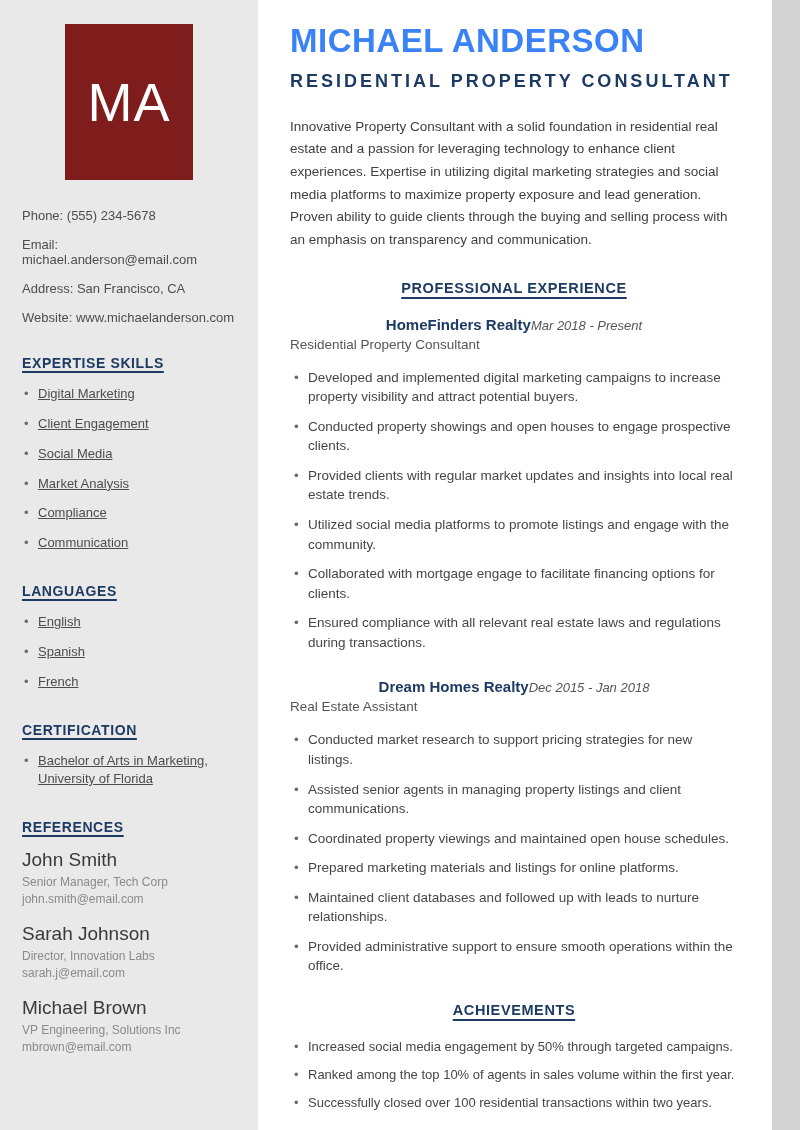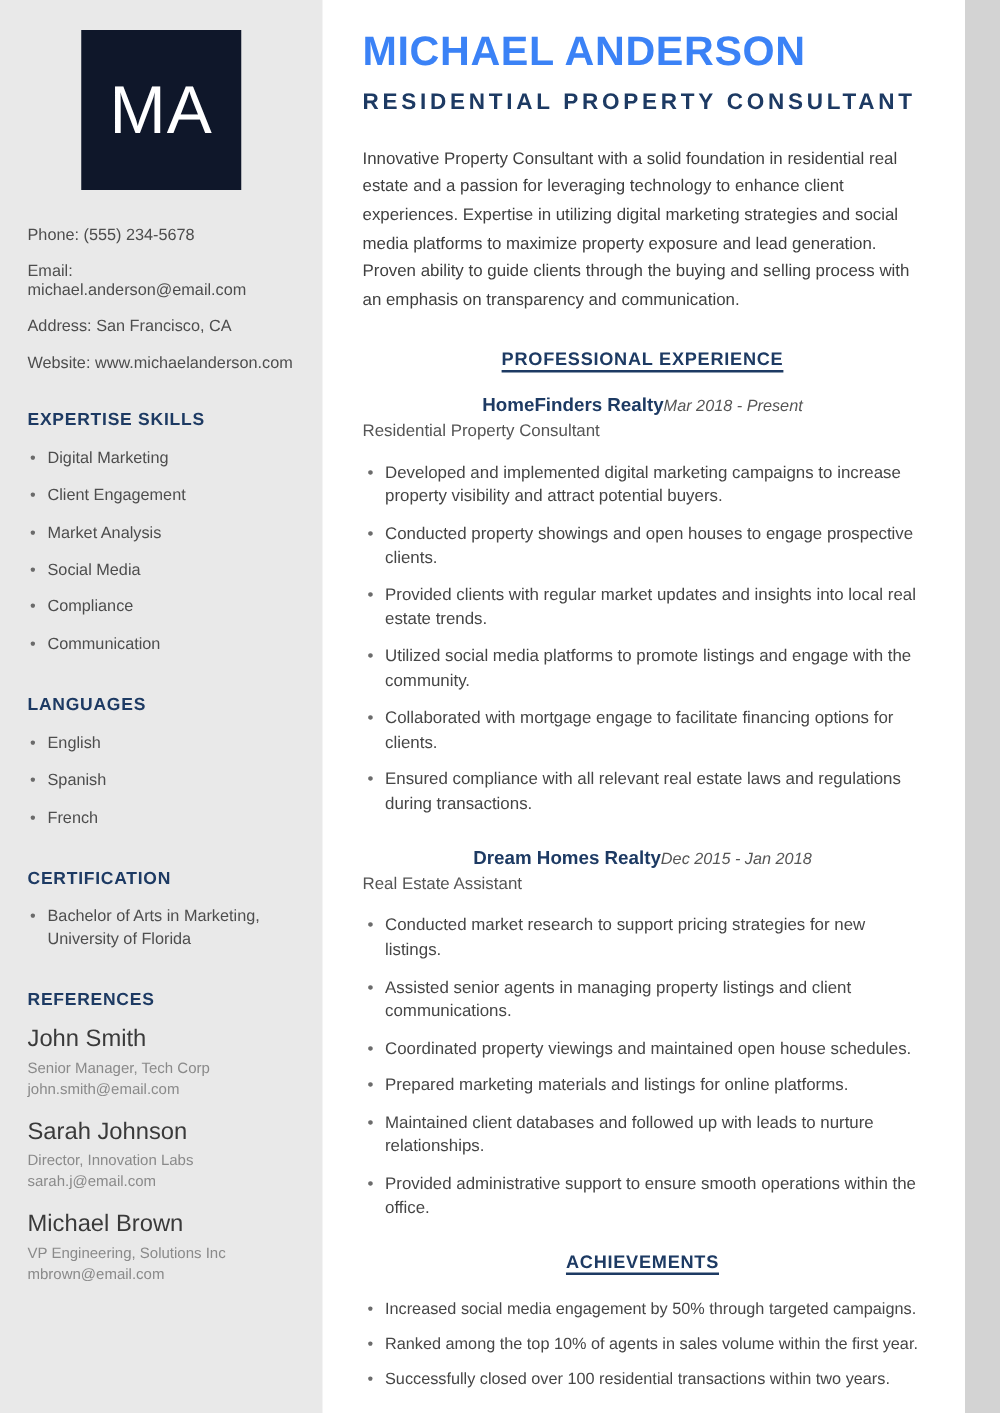"MA" .monogram { background: #0f172a -> #7f1d1d; height: 128px -> 156px }
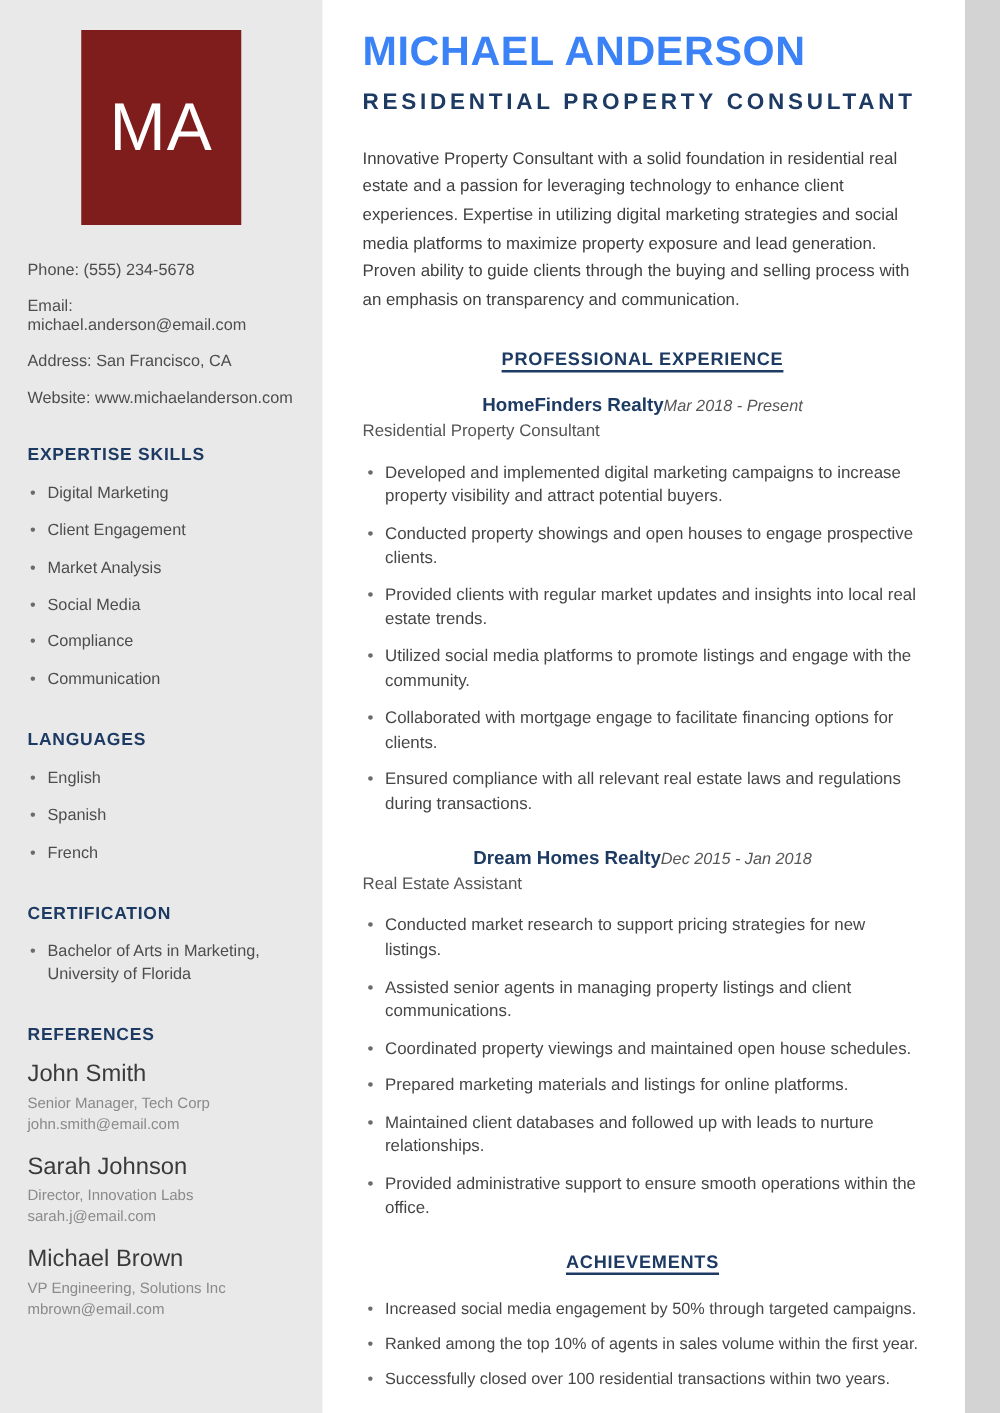"EXPERTISE SKILLS" .side-heading { text-decoration: none -> underline }
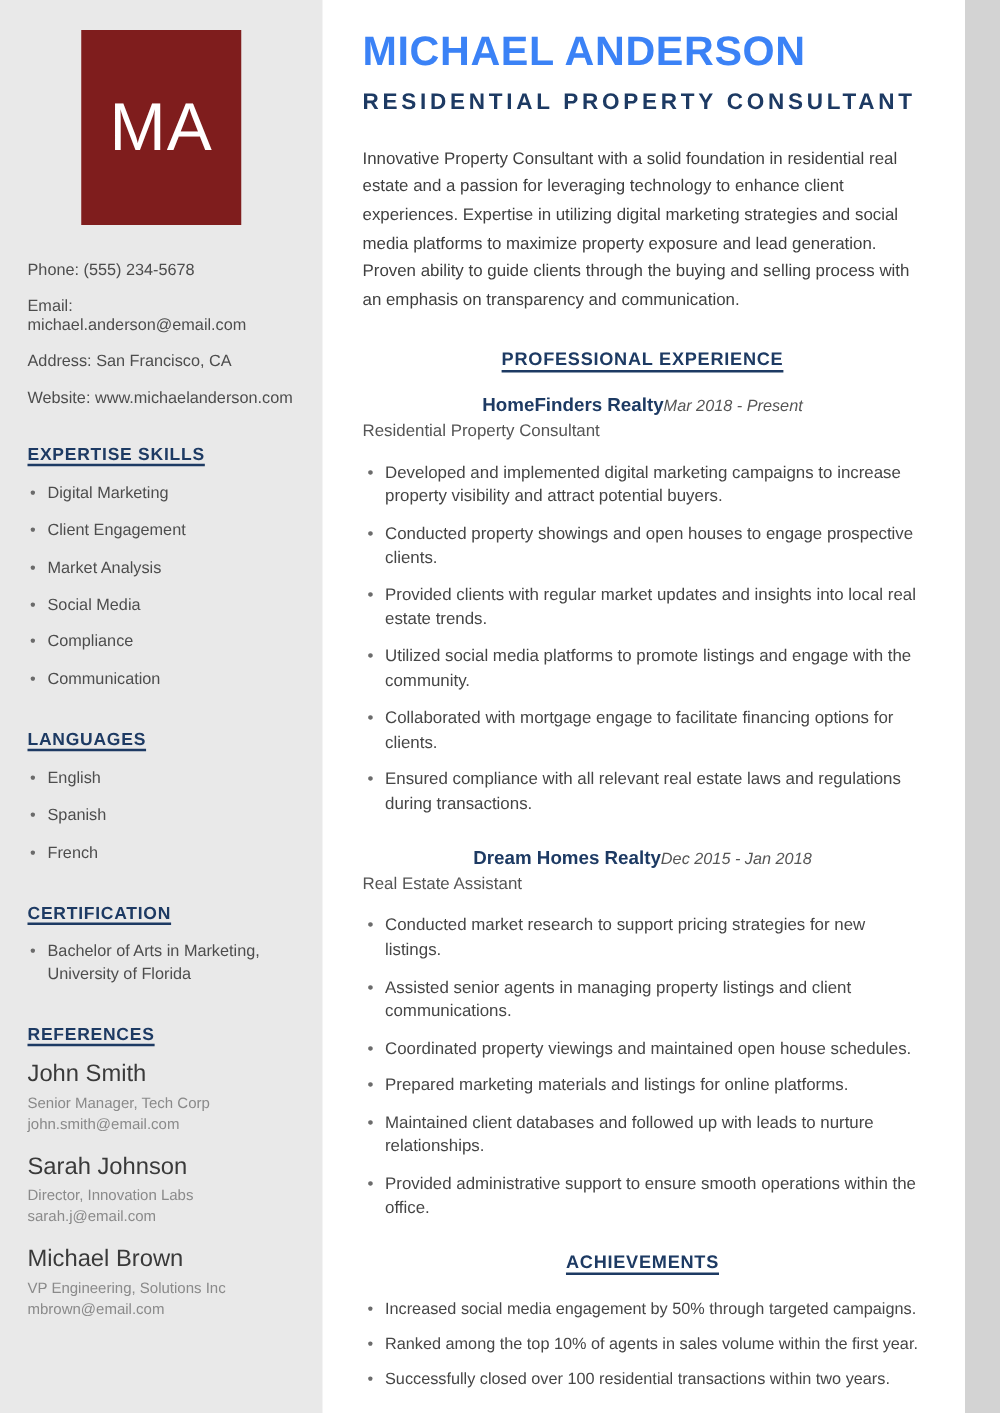"Digital Marketing" .dotlist li { text-decoration: none -> underline }
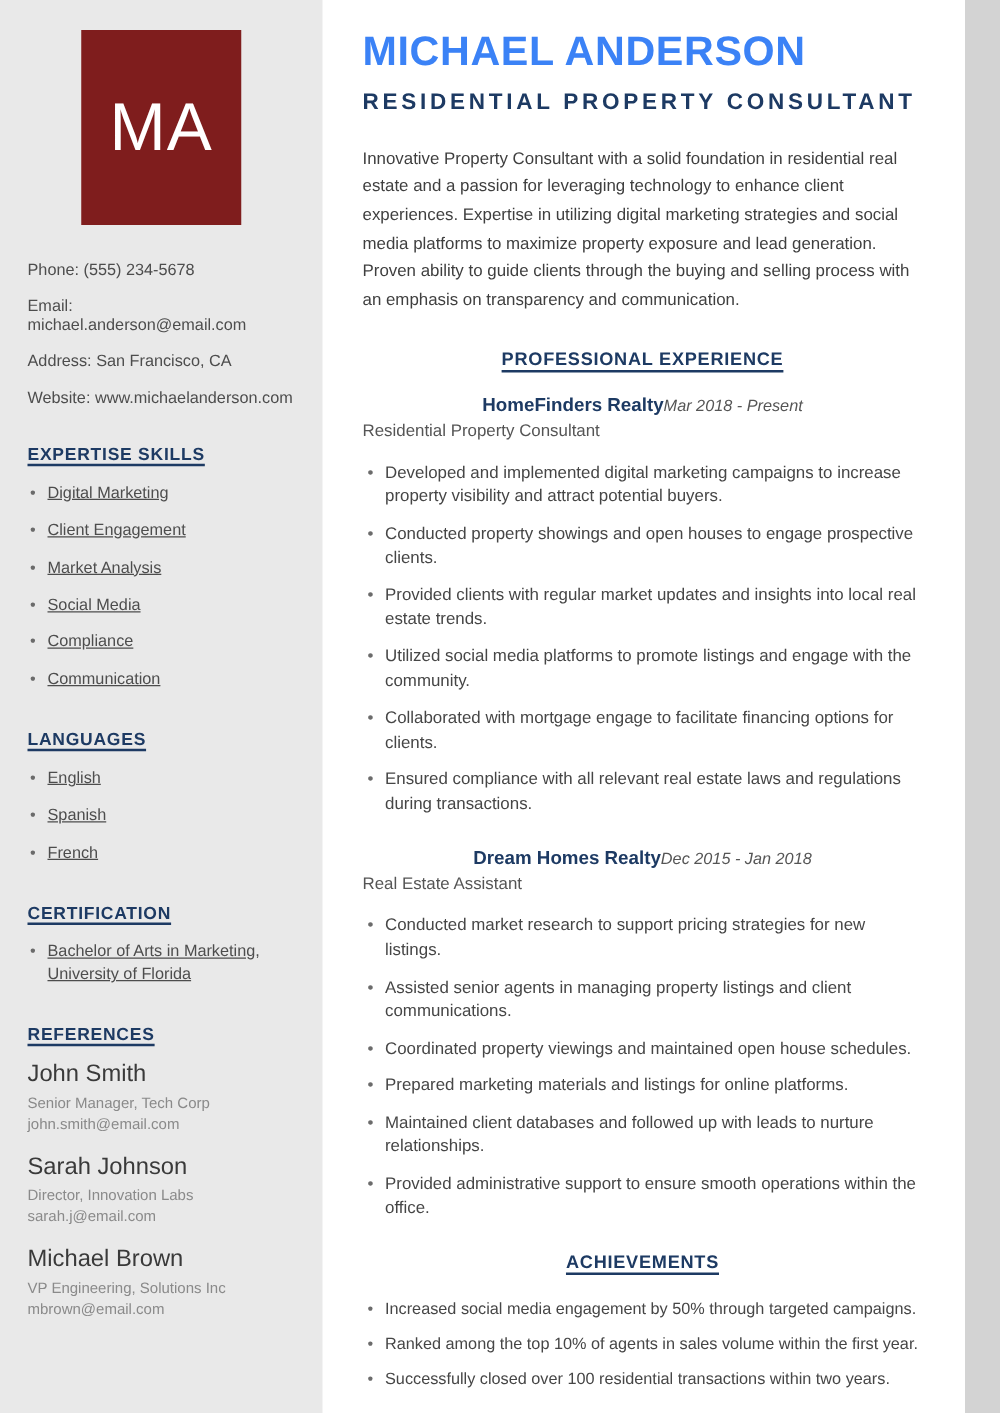"Market Analysis" li { order: before "Social Media" -> after "Social Media" }
